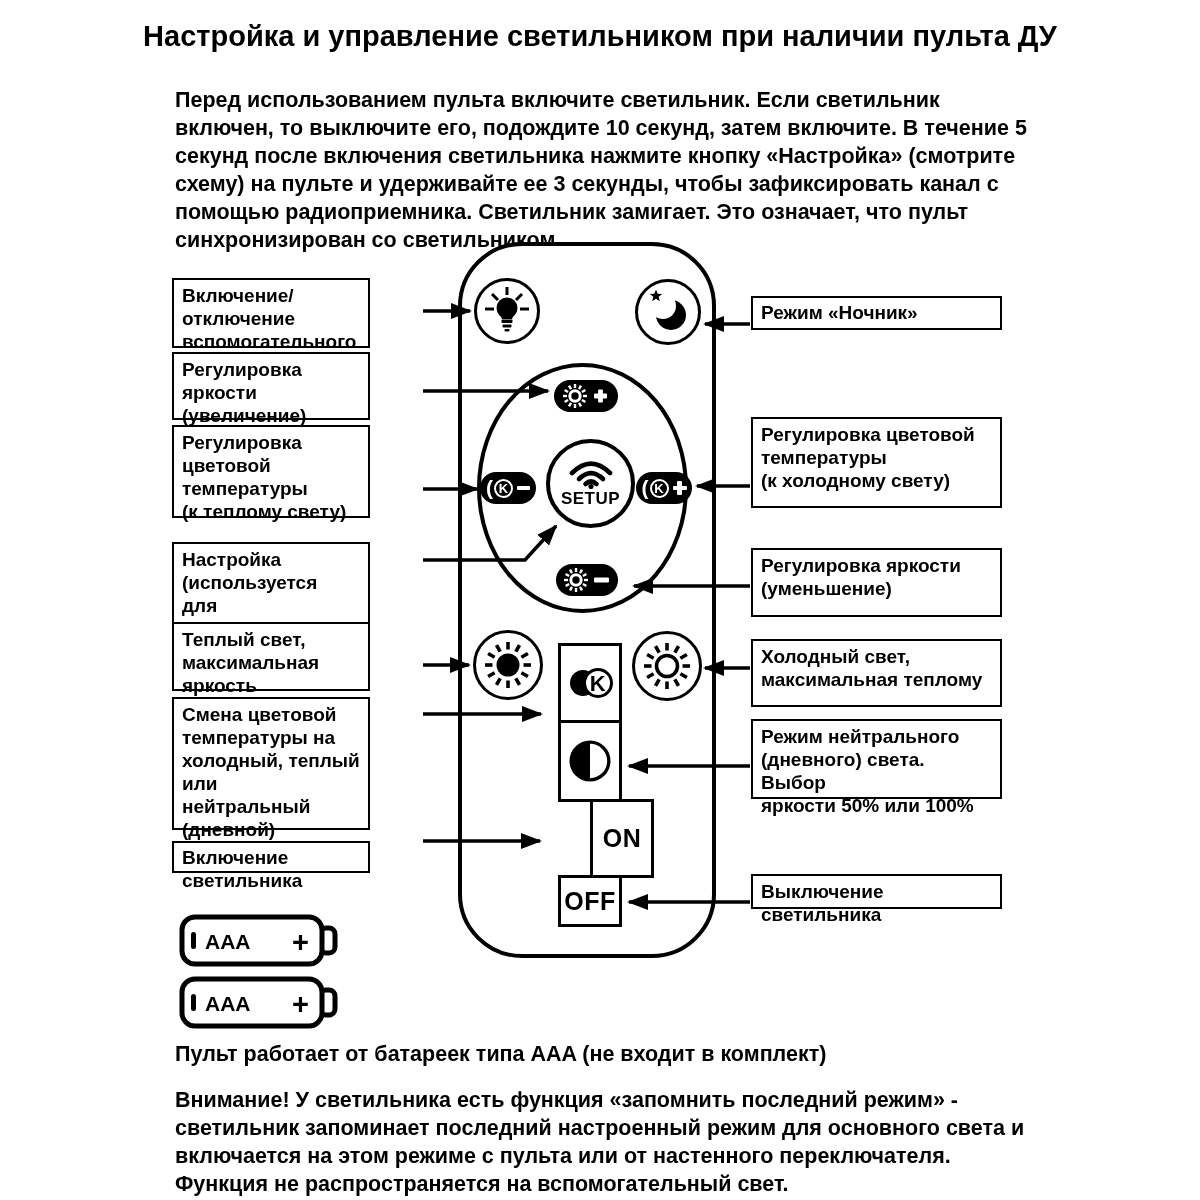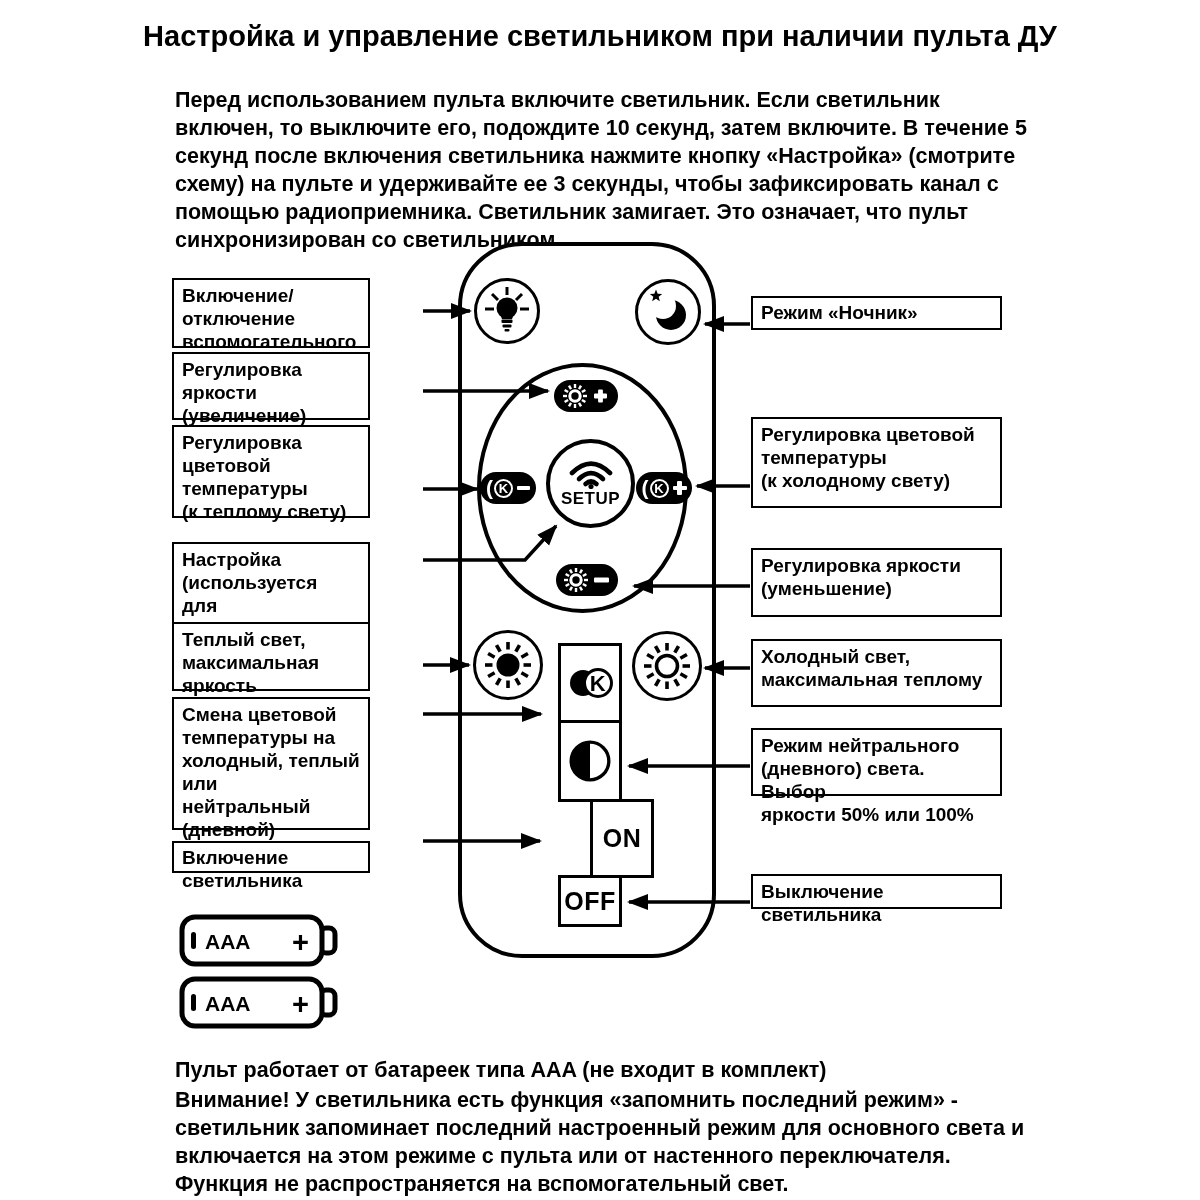"Режим нейтрального" div.abs { height: 68px -> 80px; margin-top: 9px -> none }
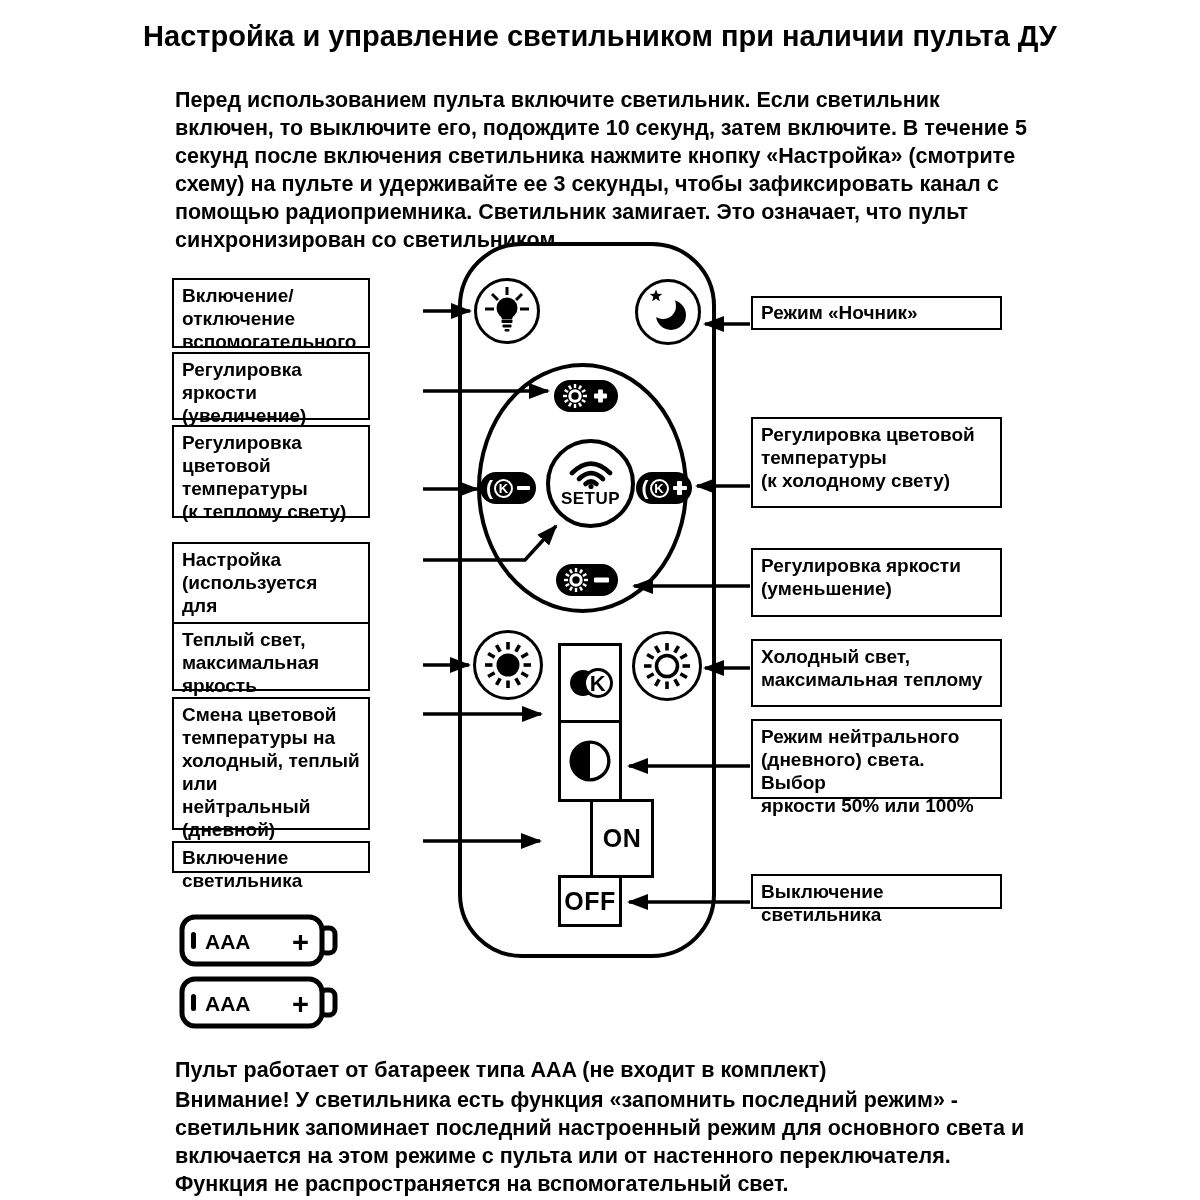"Пульт работает от батареек типа" div.abs { margin-top: 16px -> none }
